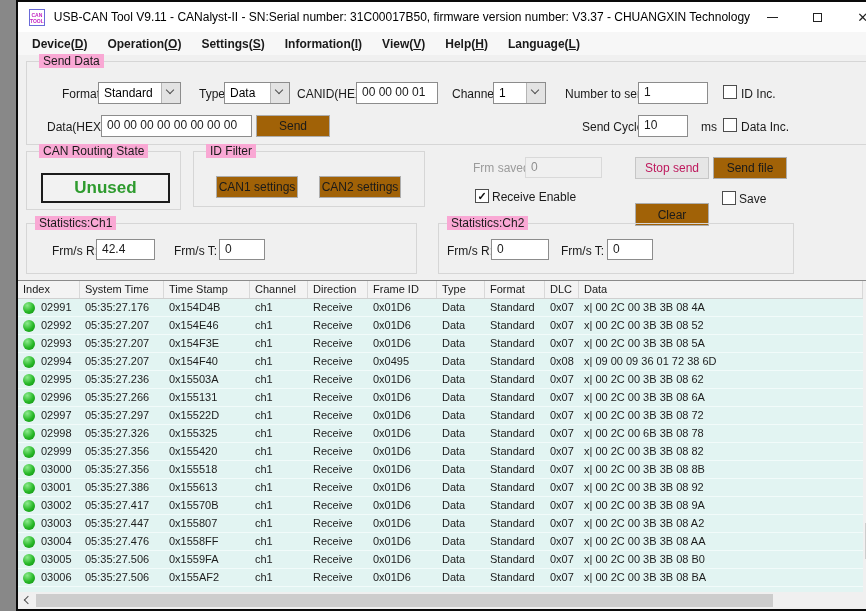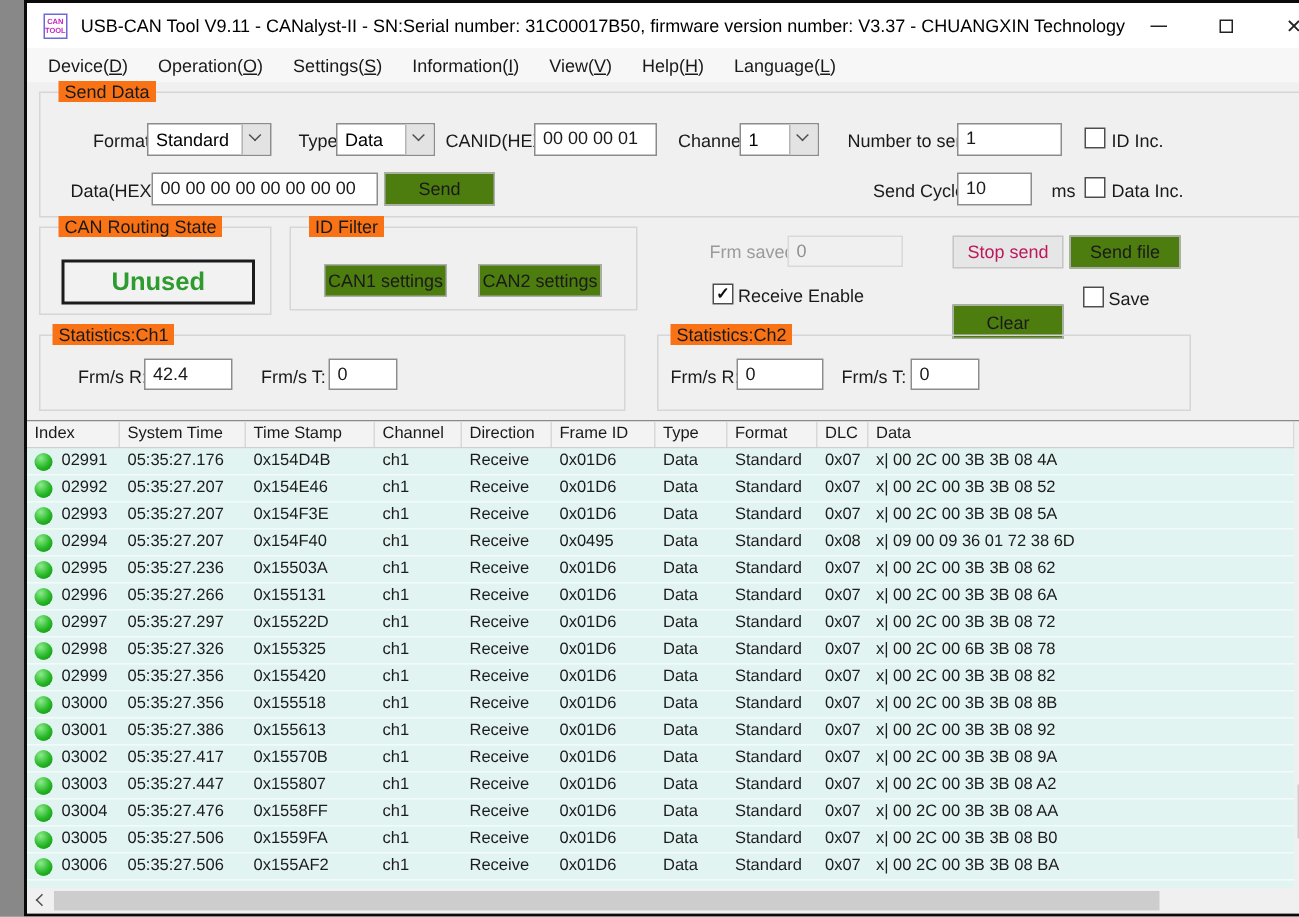"Device(D)" .menu-item { font-weight: none -> bold }
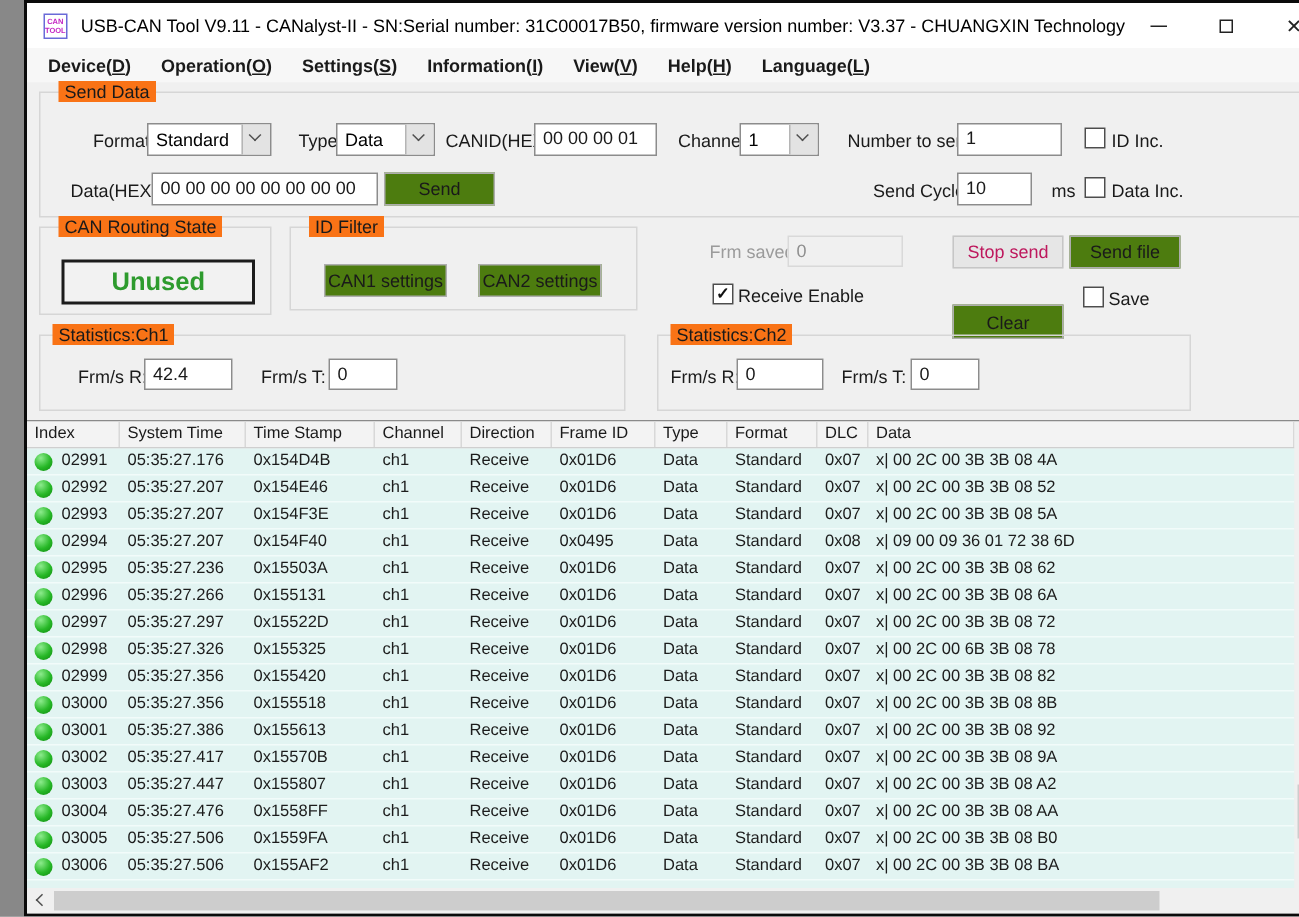"Send Data" .legend { background: #f97316 -> #f9a8d4 }
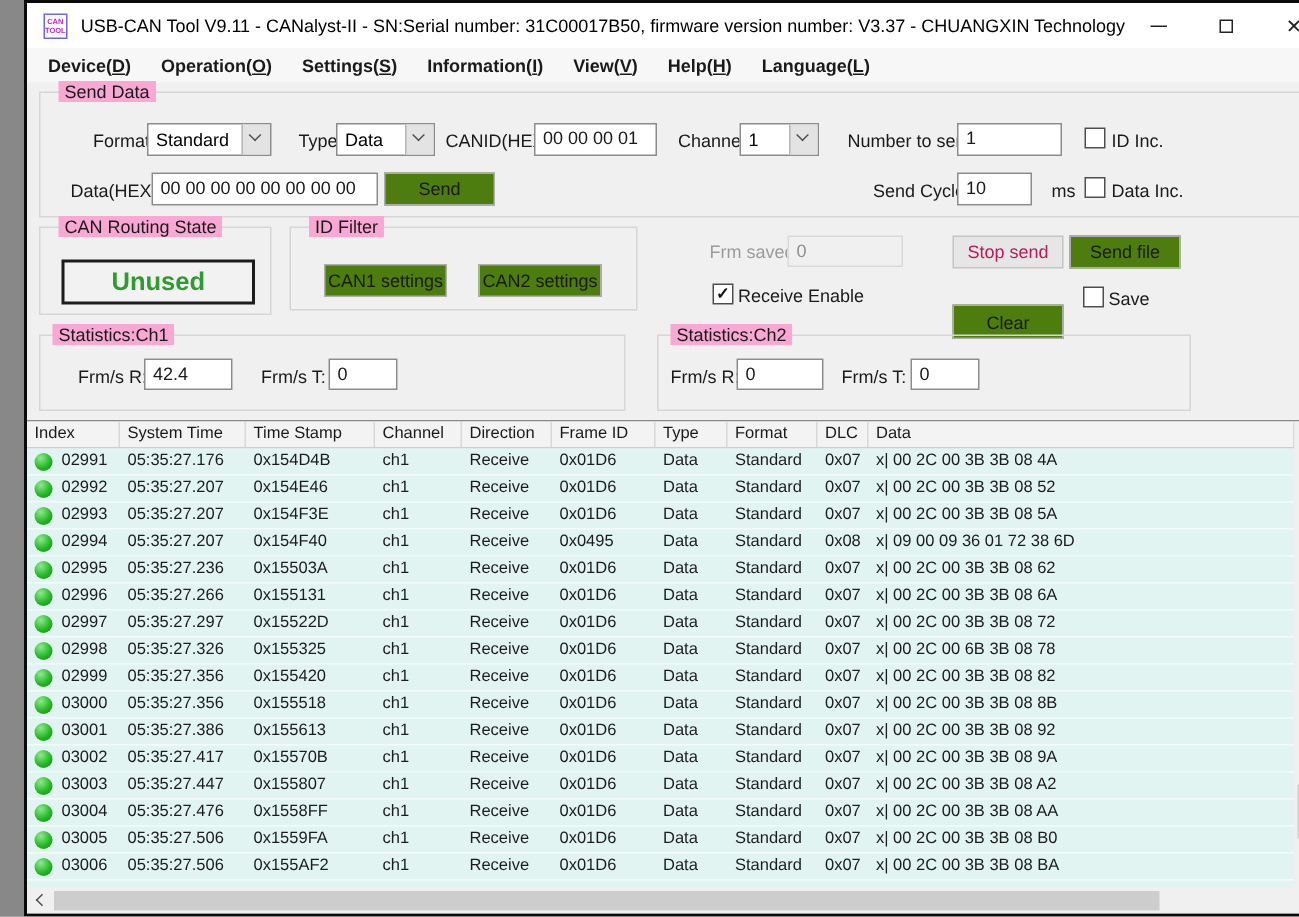"Send" .btn { background: #4d7c0f -> #a16207 }
